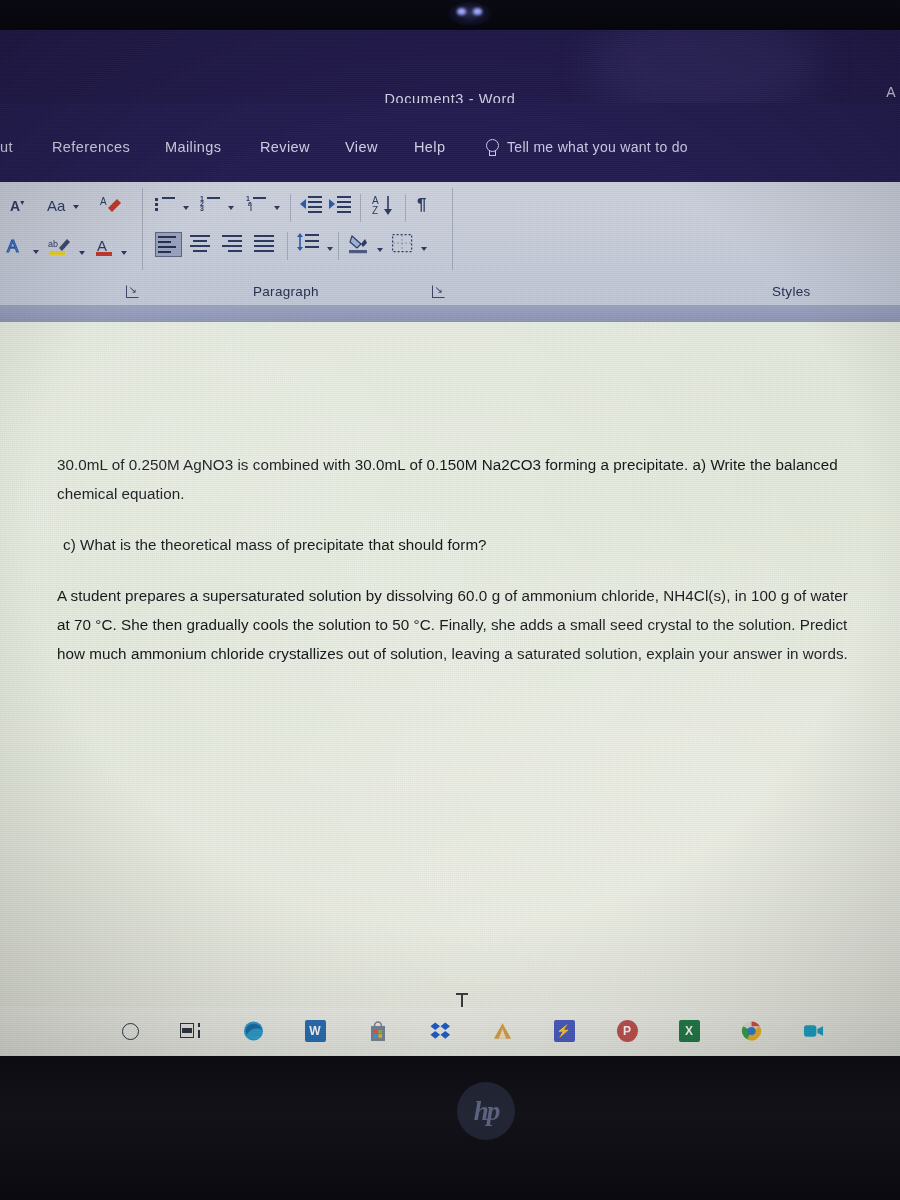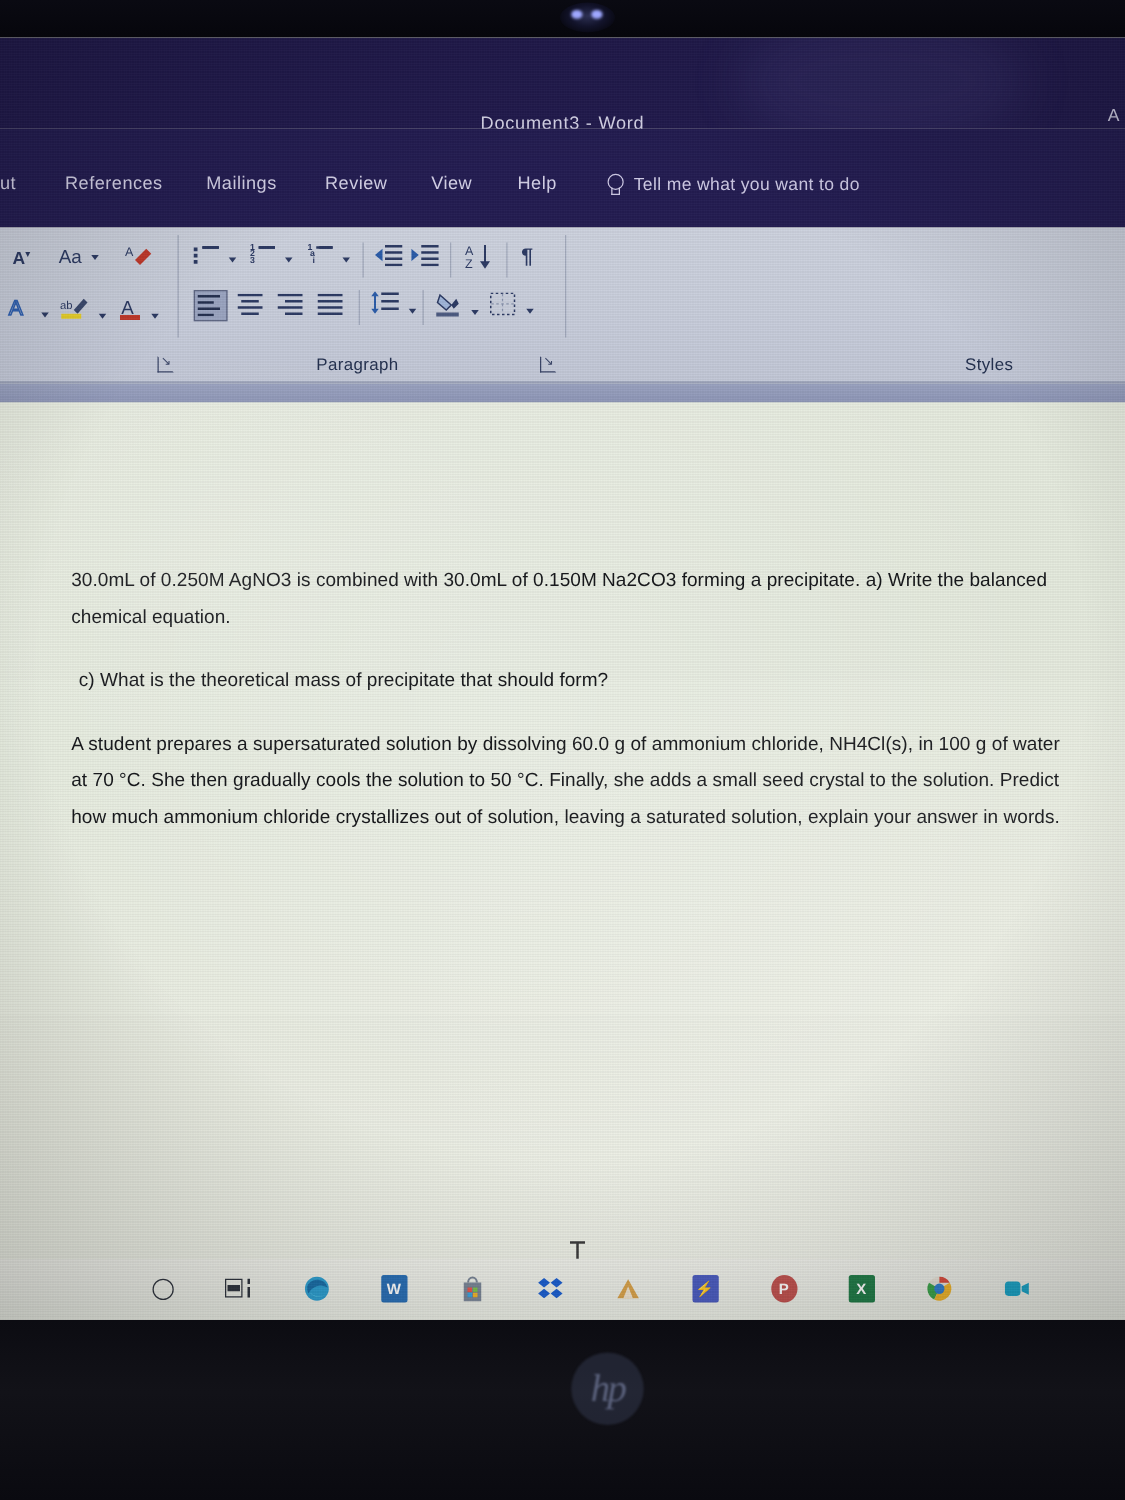"hp" .hp-logo { font-size: 31px -> 27px; font-weight: normal -> bold }
